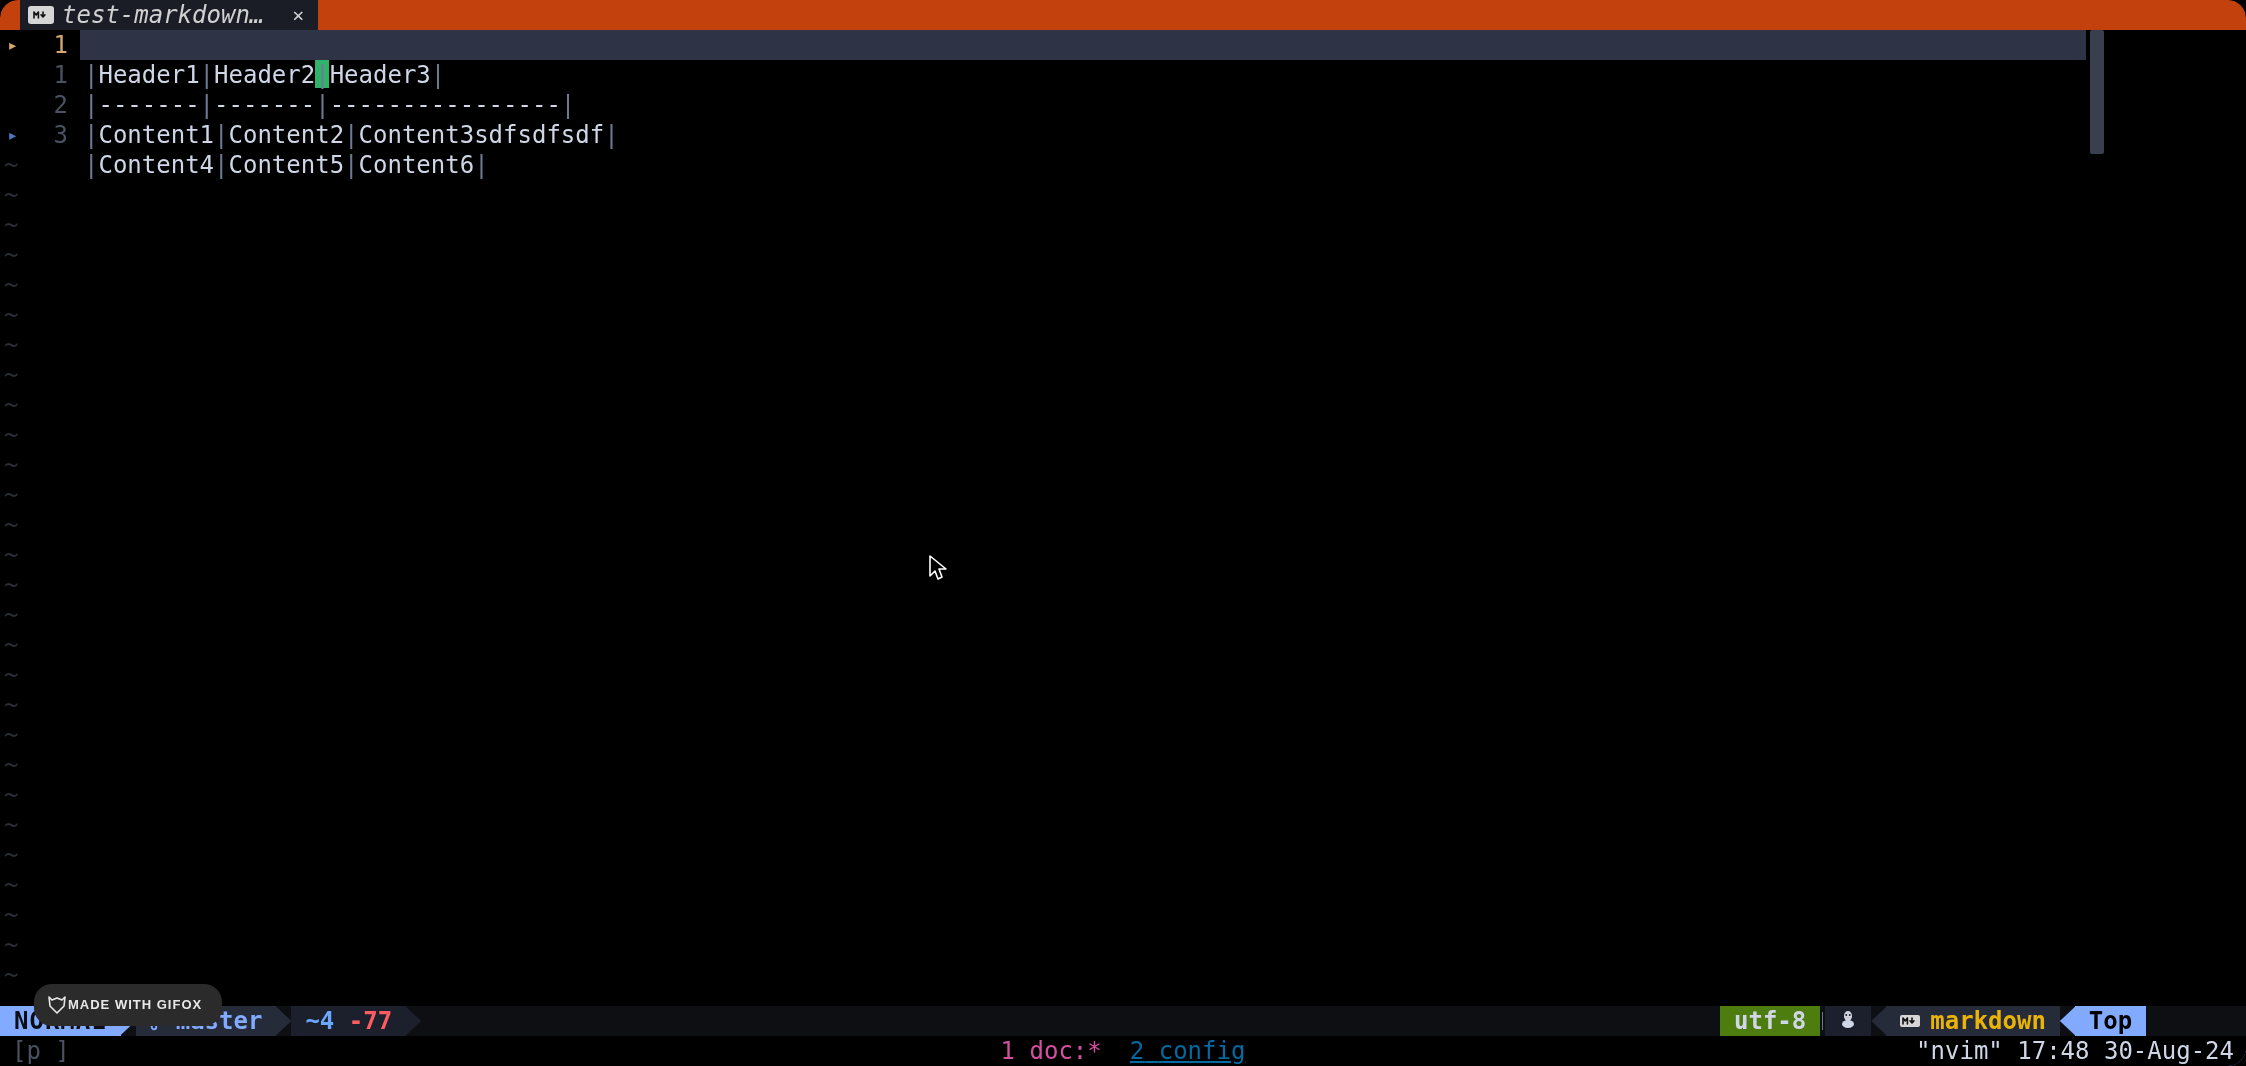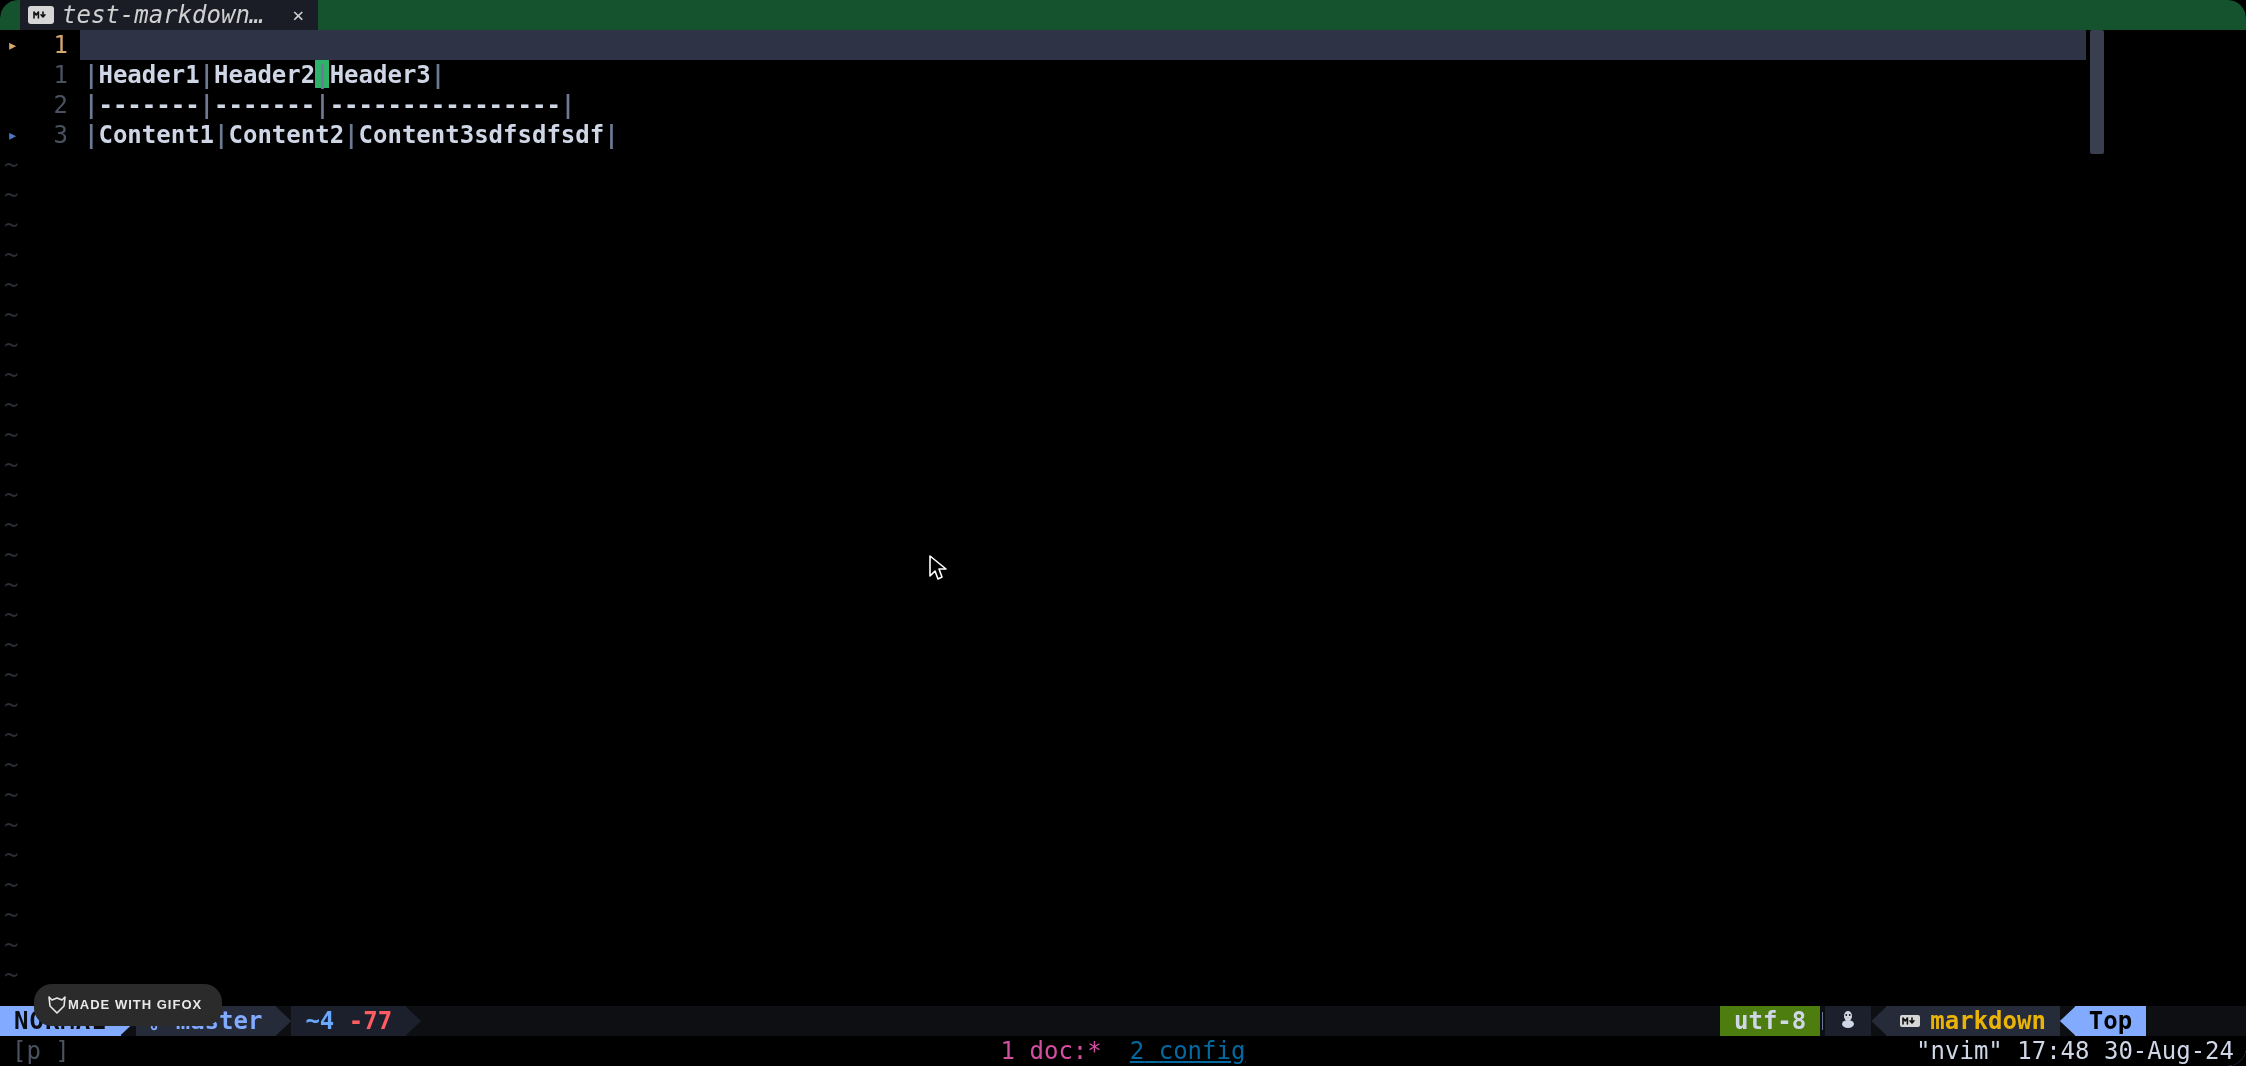"test-markdown…" .tabbar { background: #14532d -> #c2410c }
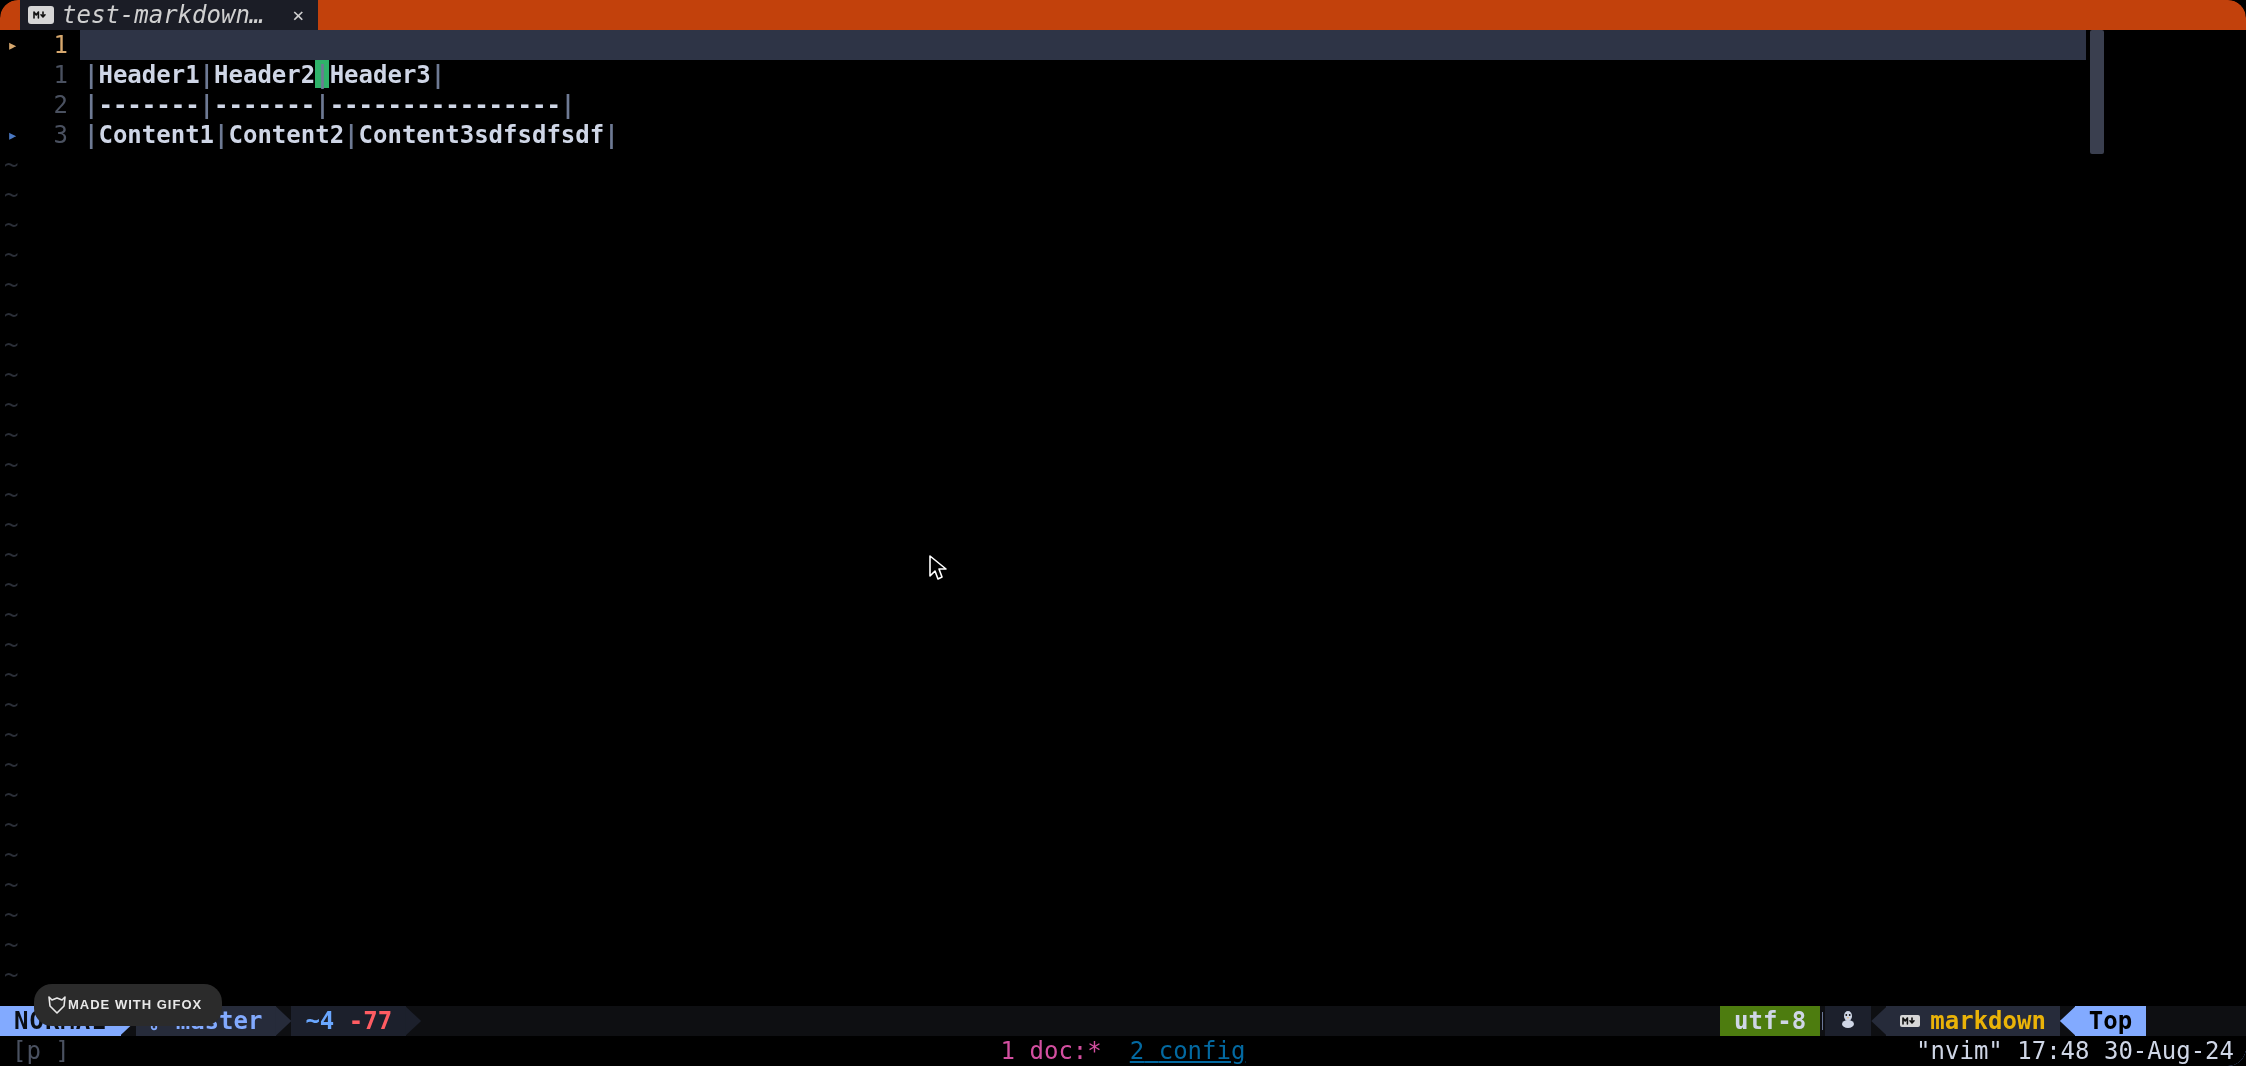"|Header1|Header2|Header3|" .code { font-weight: bold -> none }
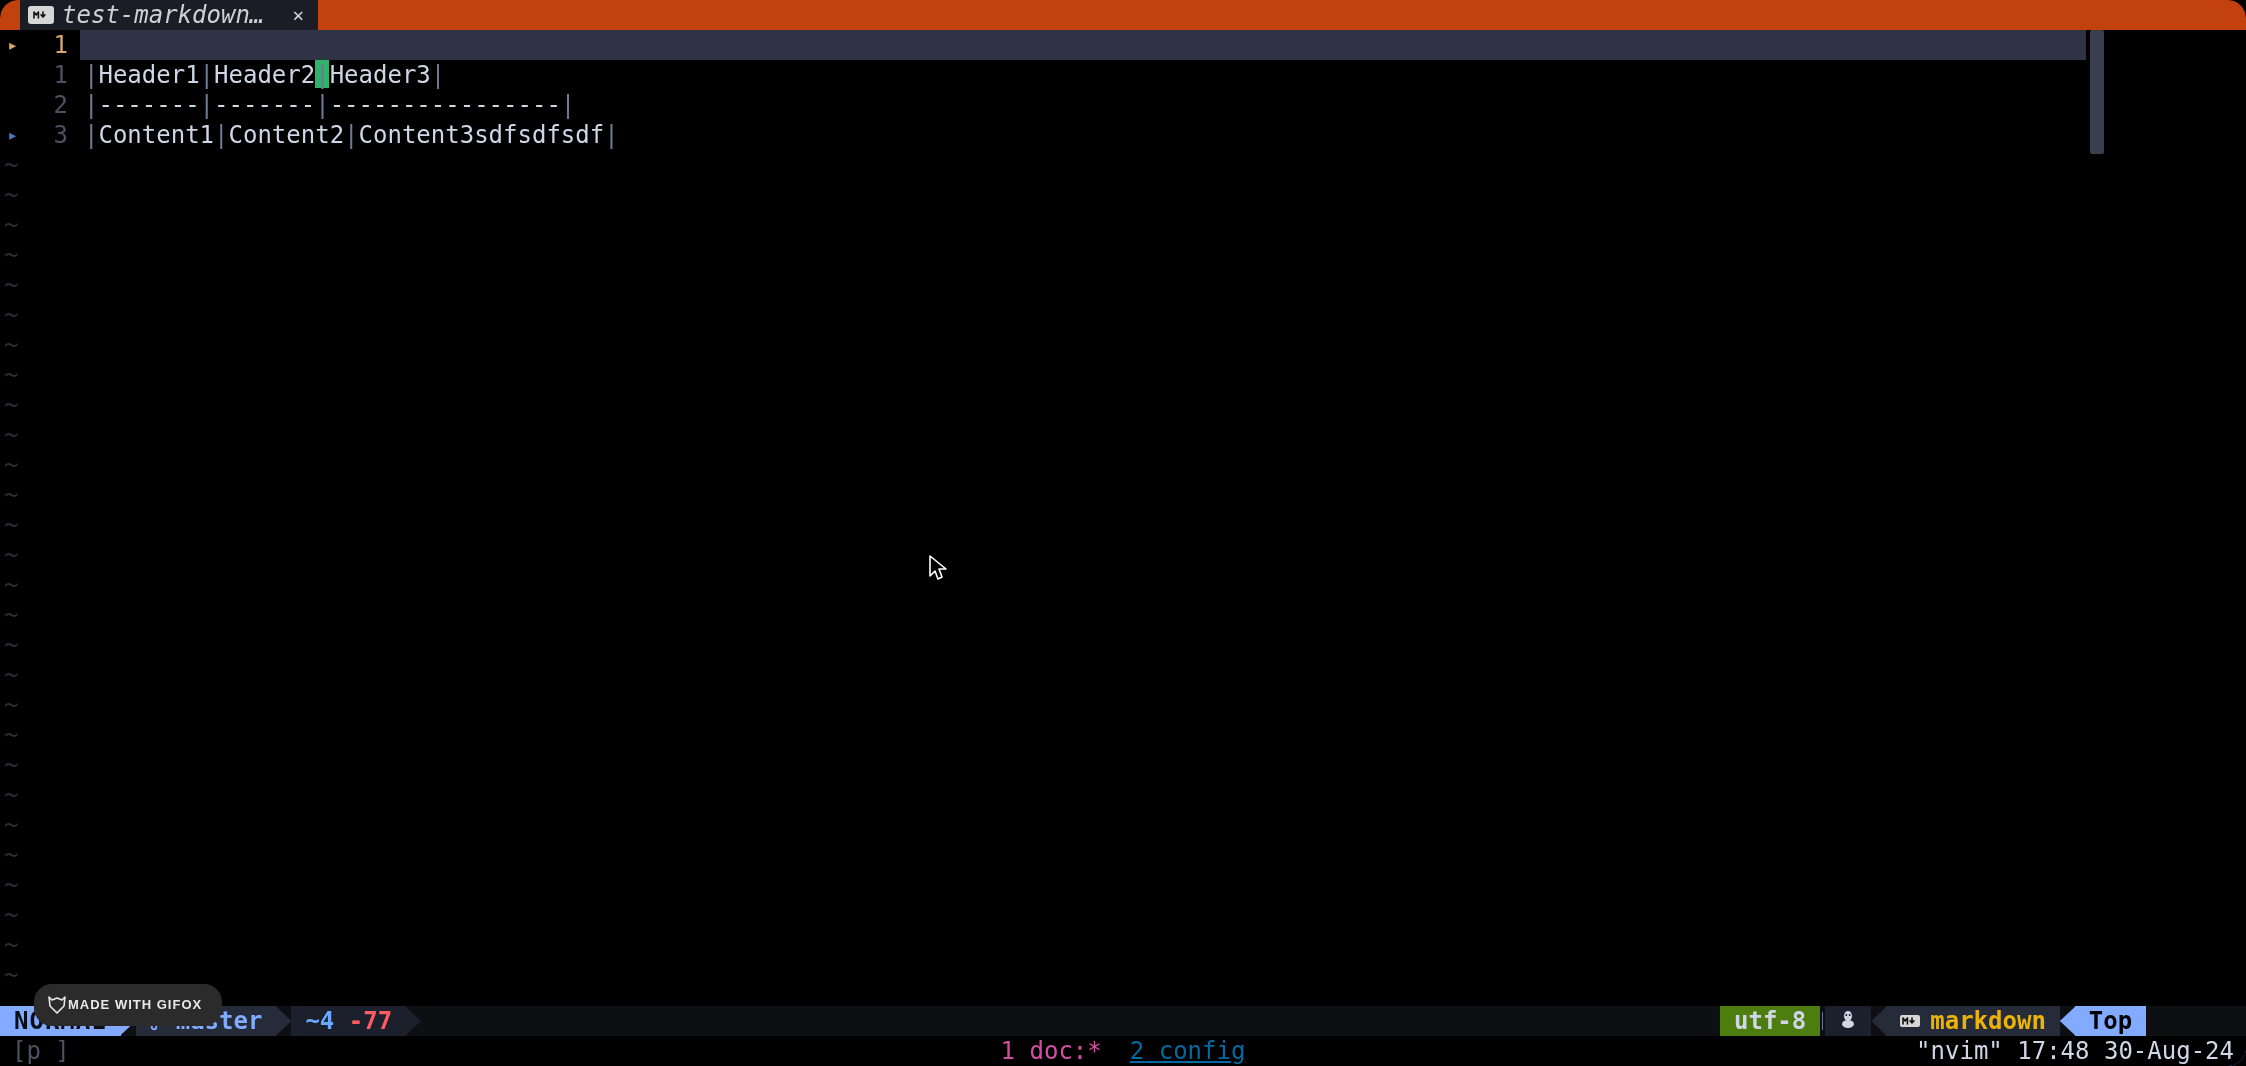"|Content4|Content5|Content6|" div.cline { html: none -> <div> <span>|</span><span>Content4</span><span>|</span><span>Content5</span><span>|</span><span>Content6</span><span>|</span> </div> }
